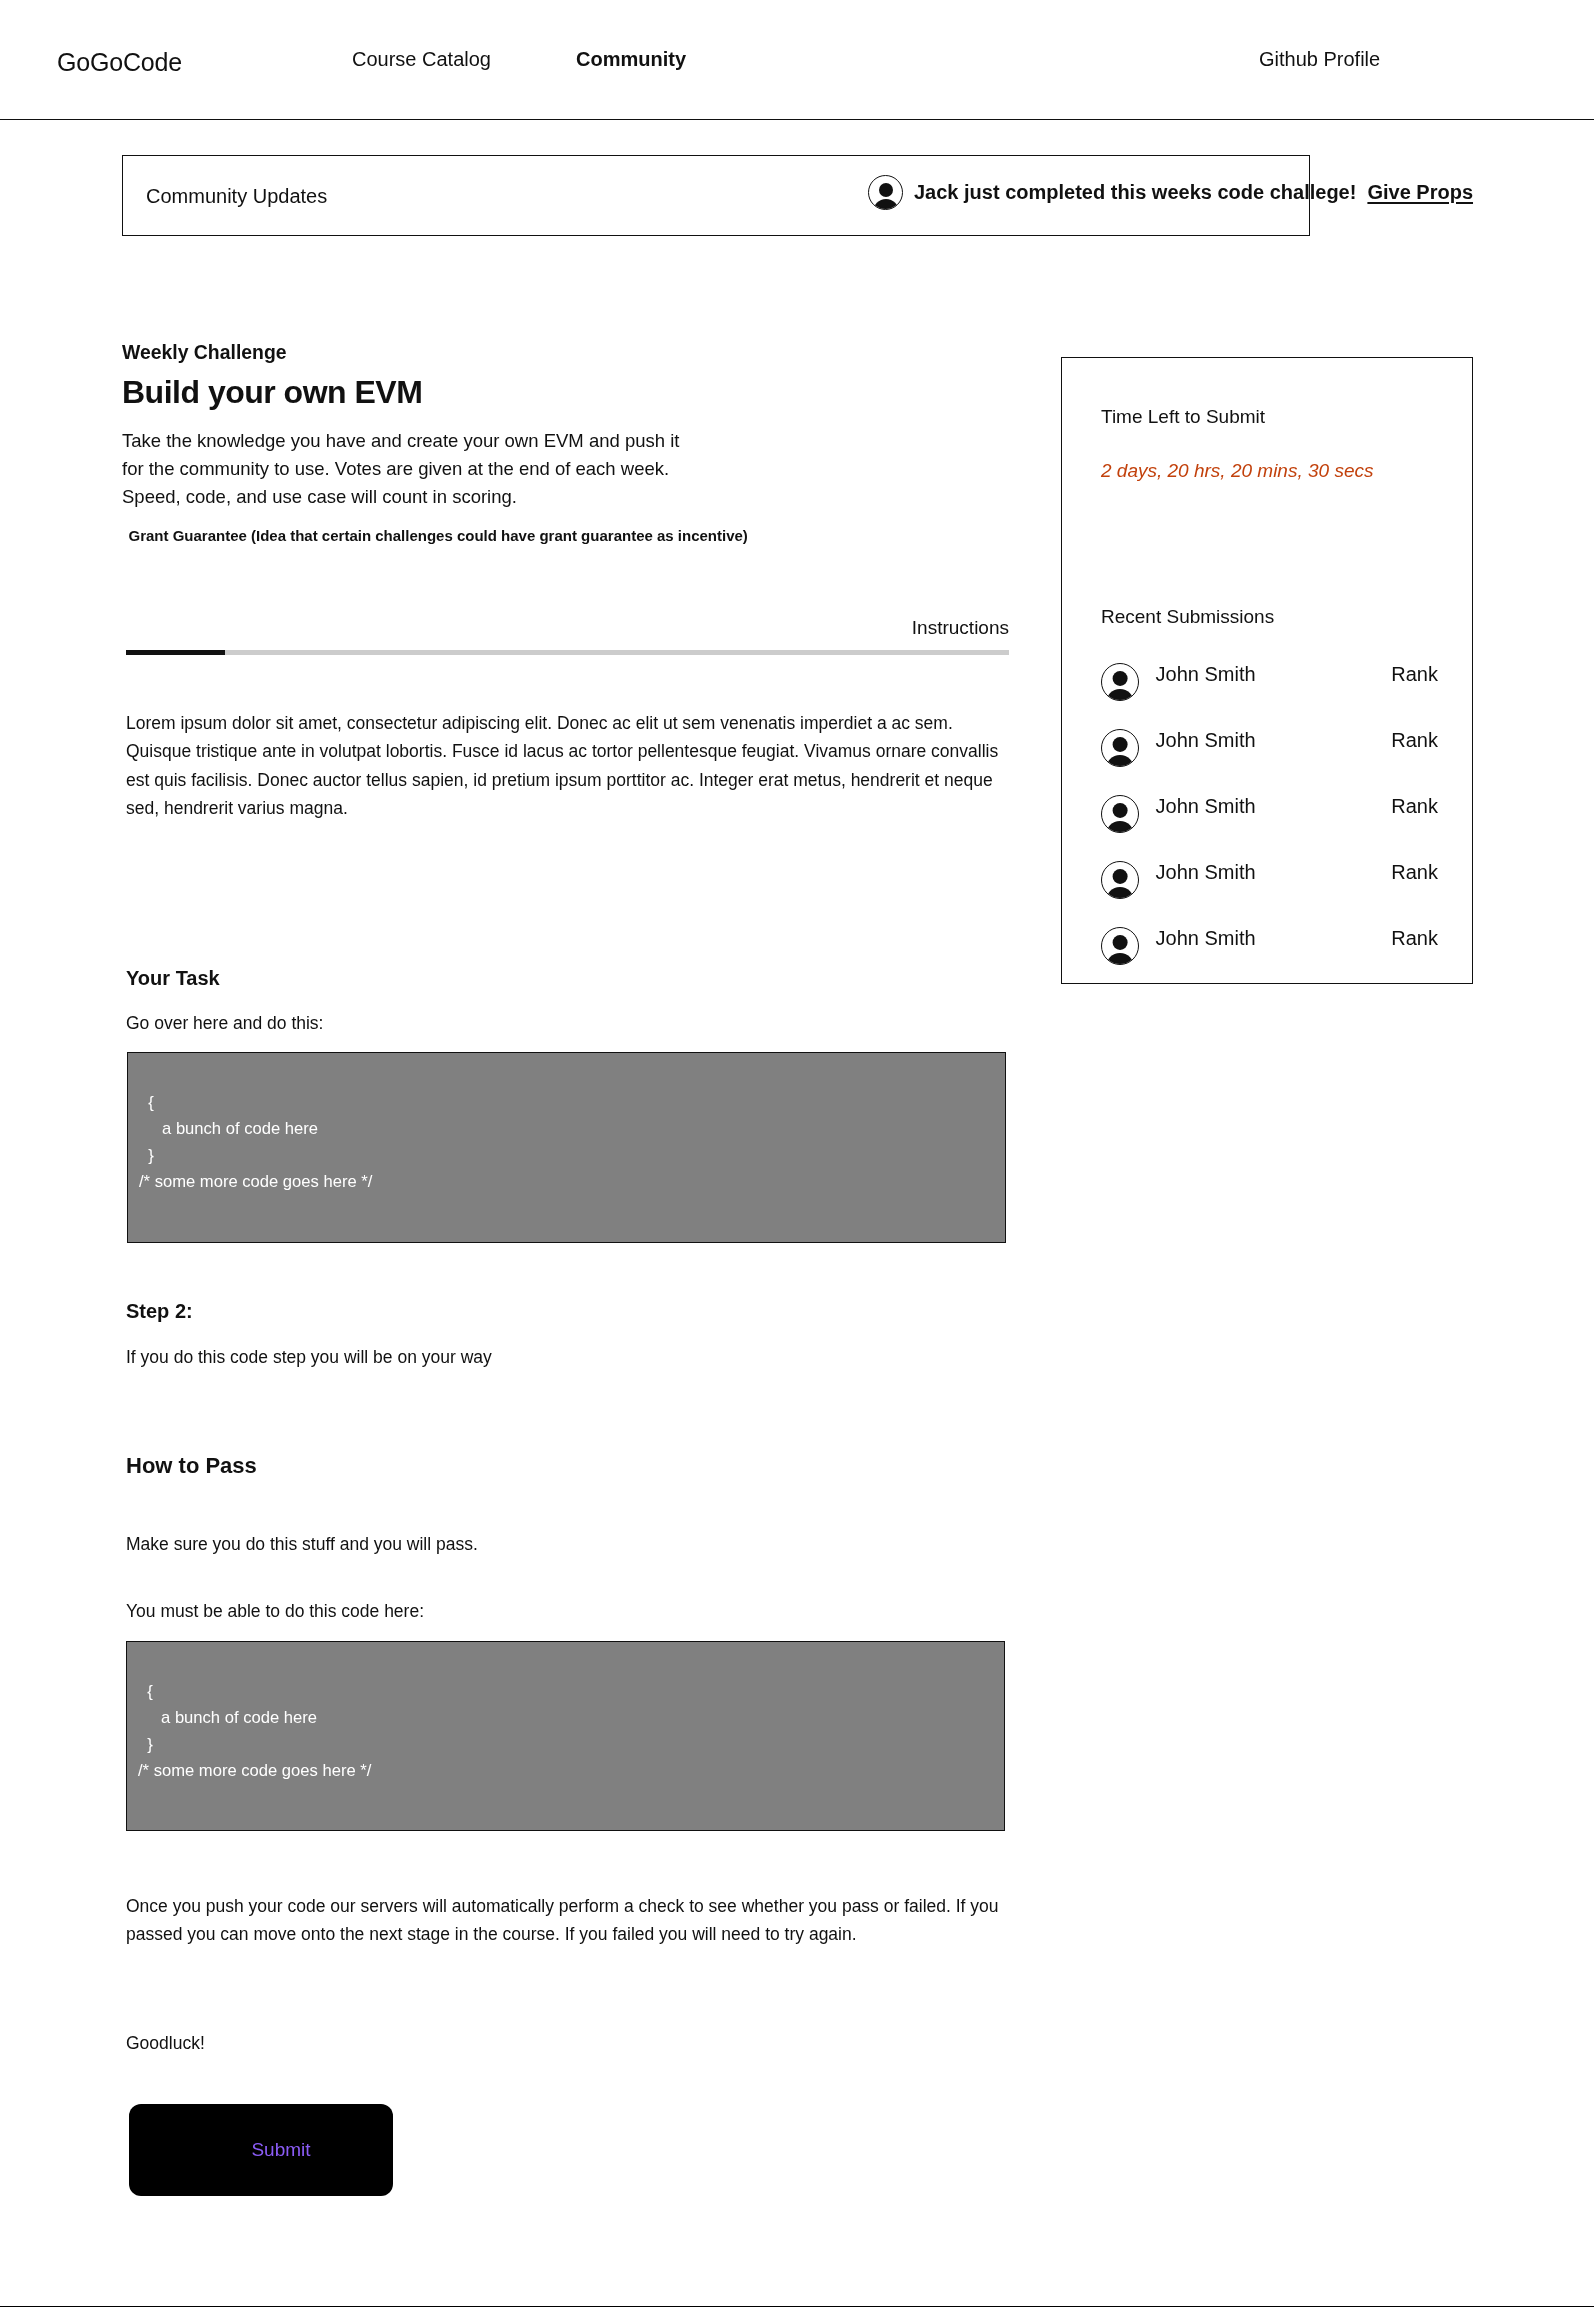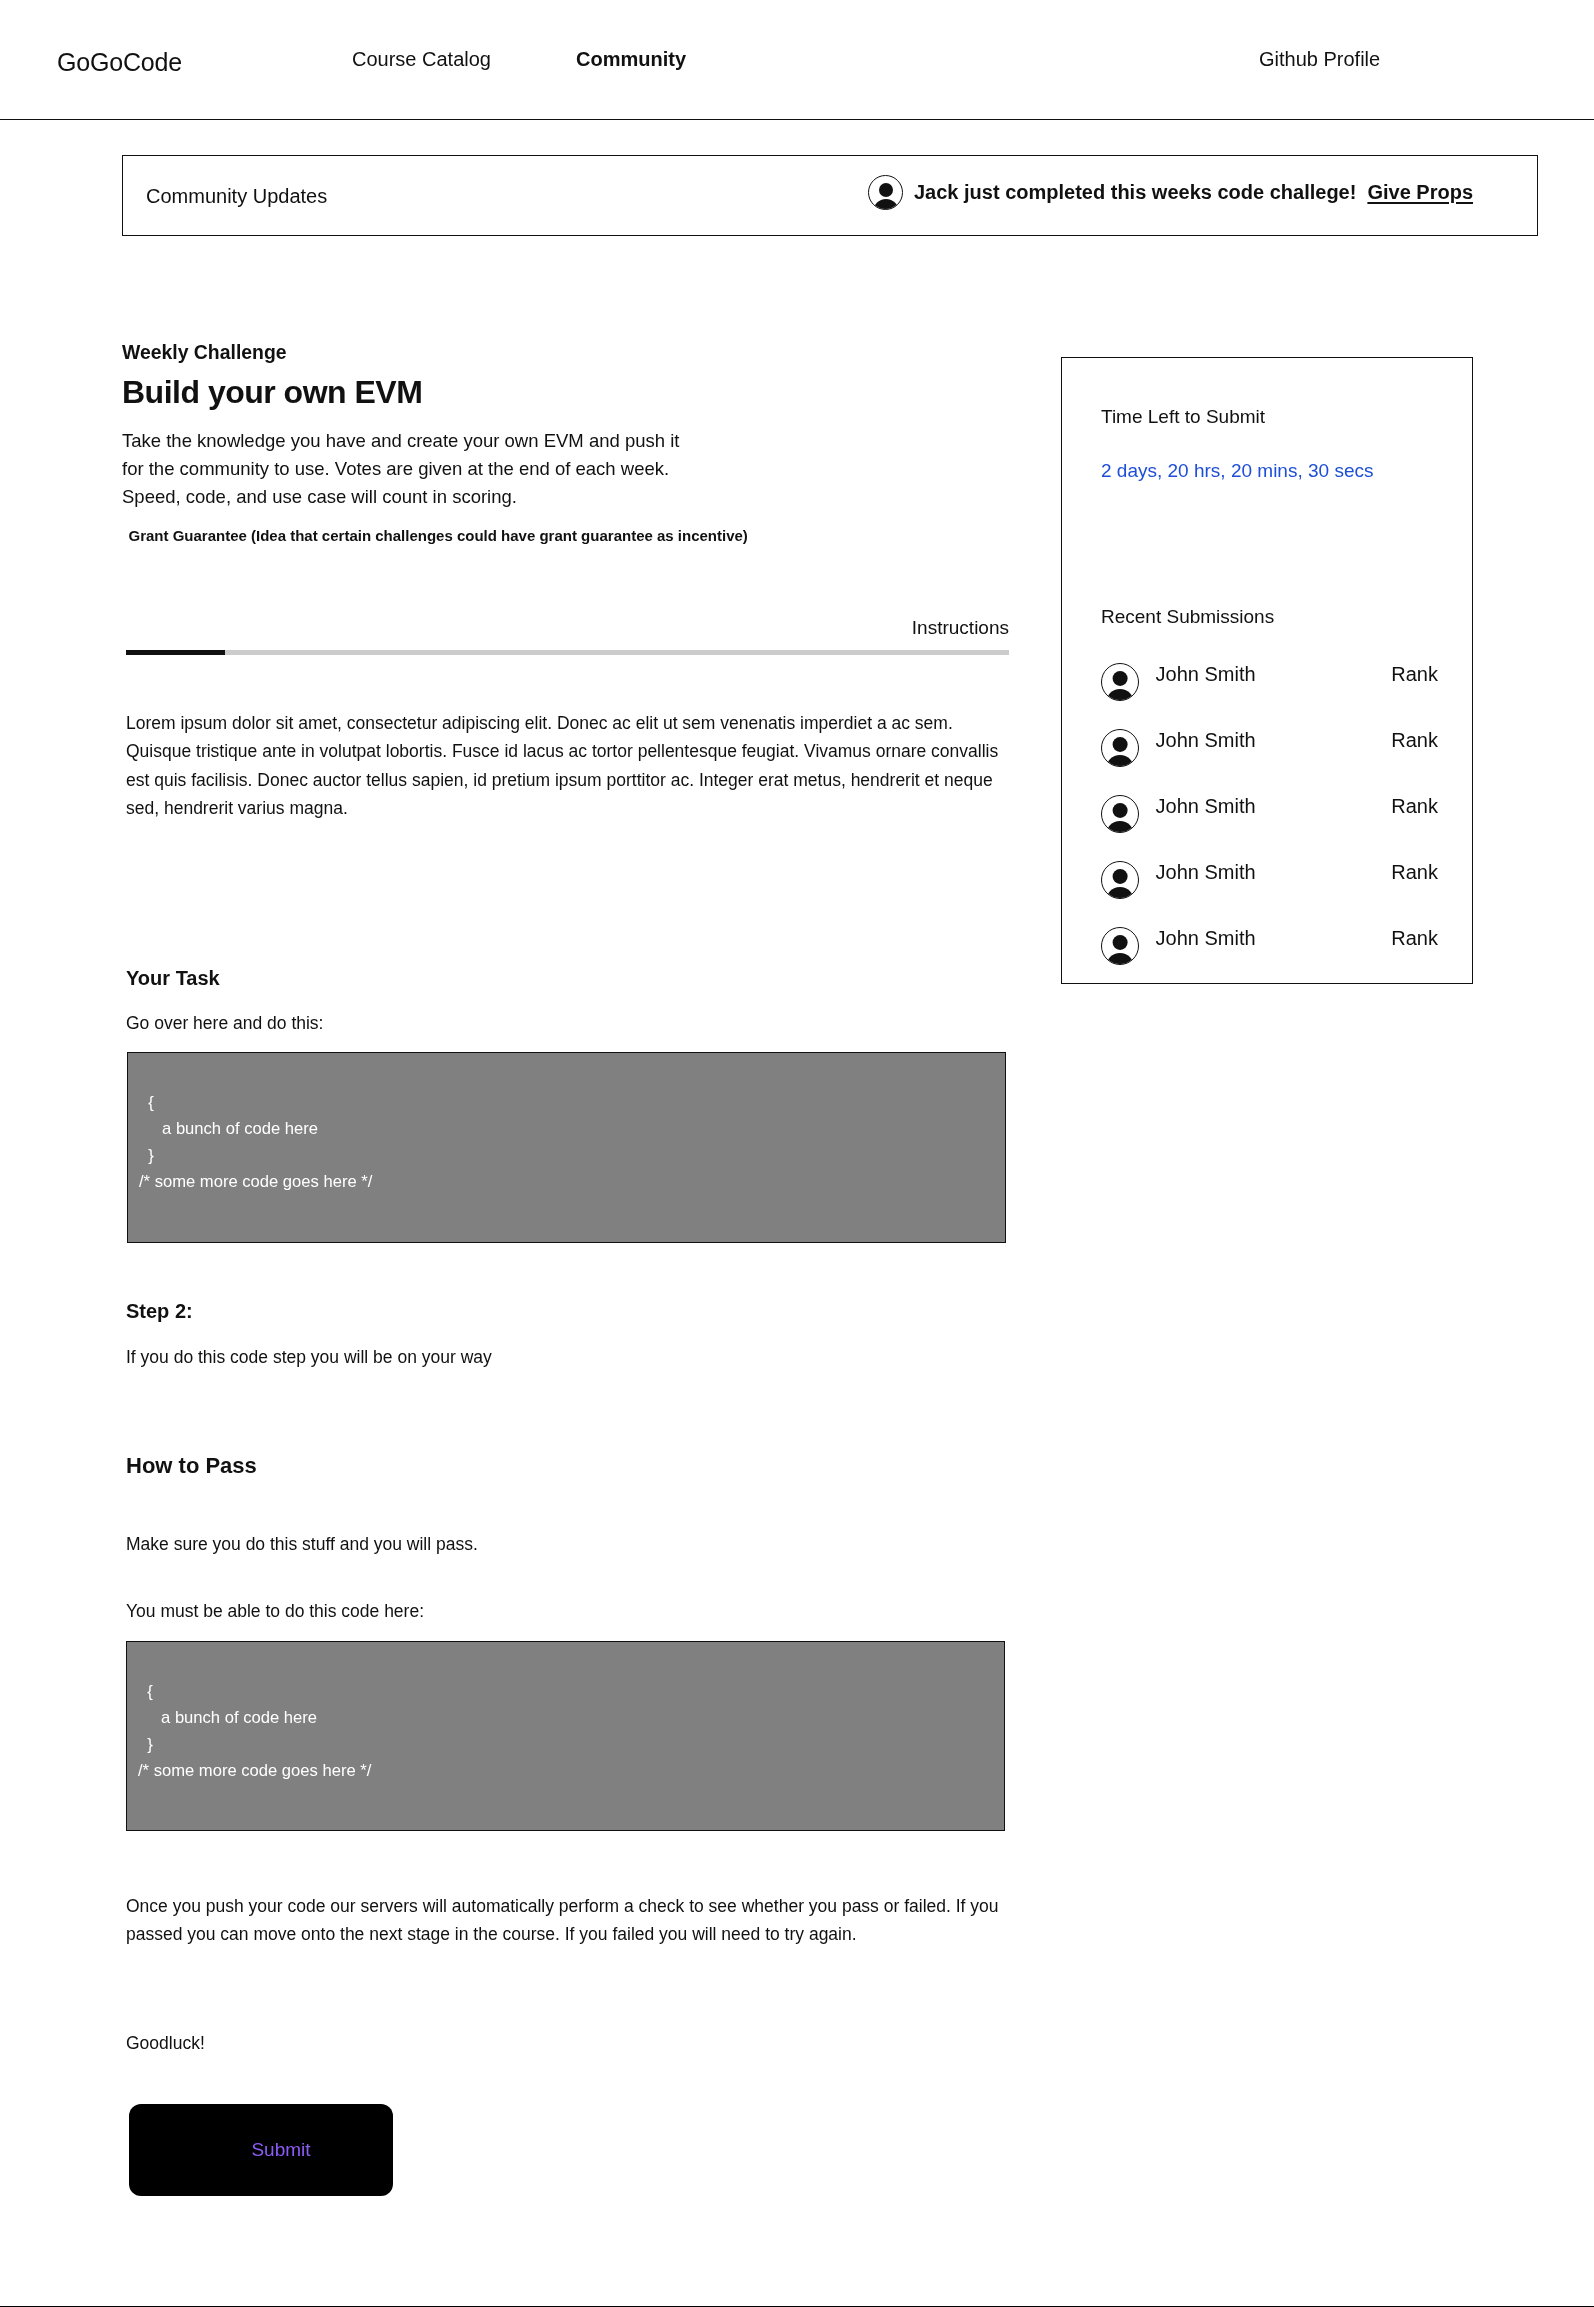"Community Updates" #community-banner { width: 1416px -> 1188px }
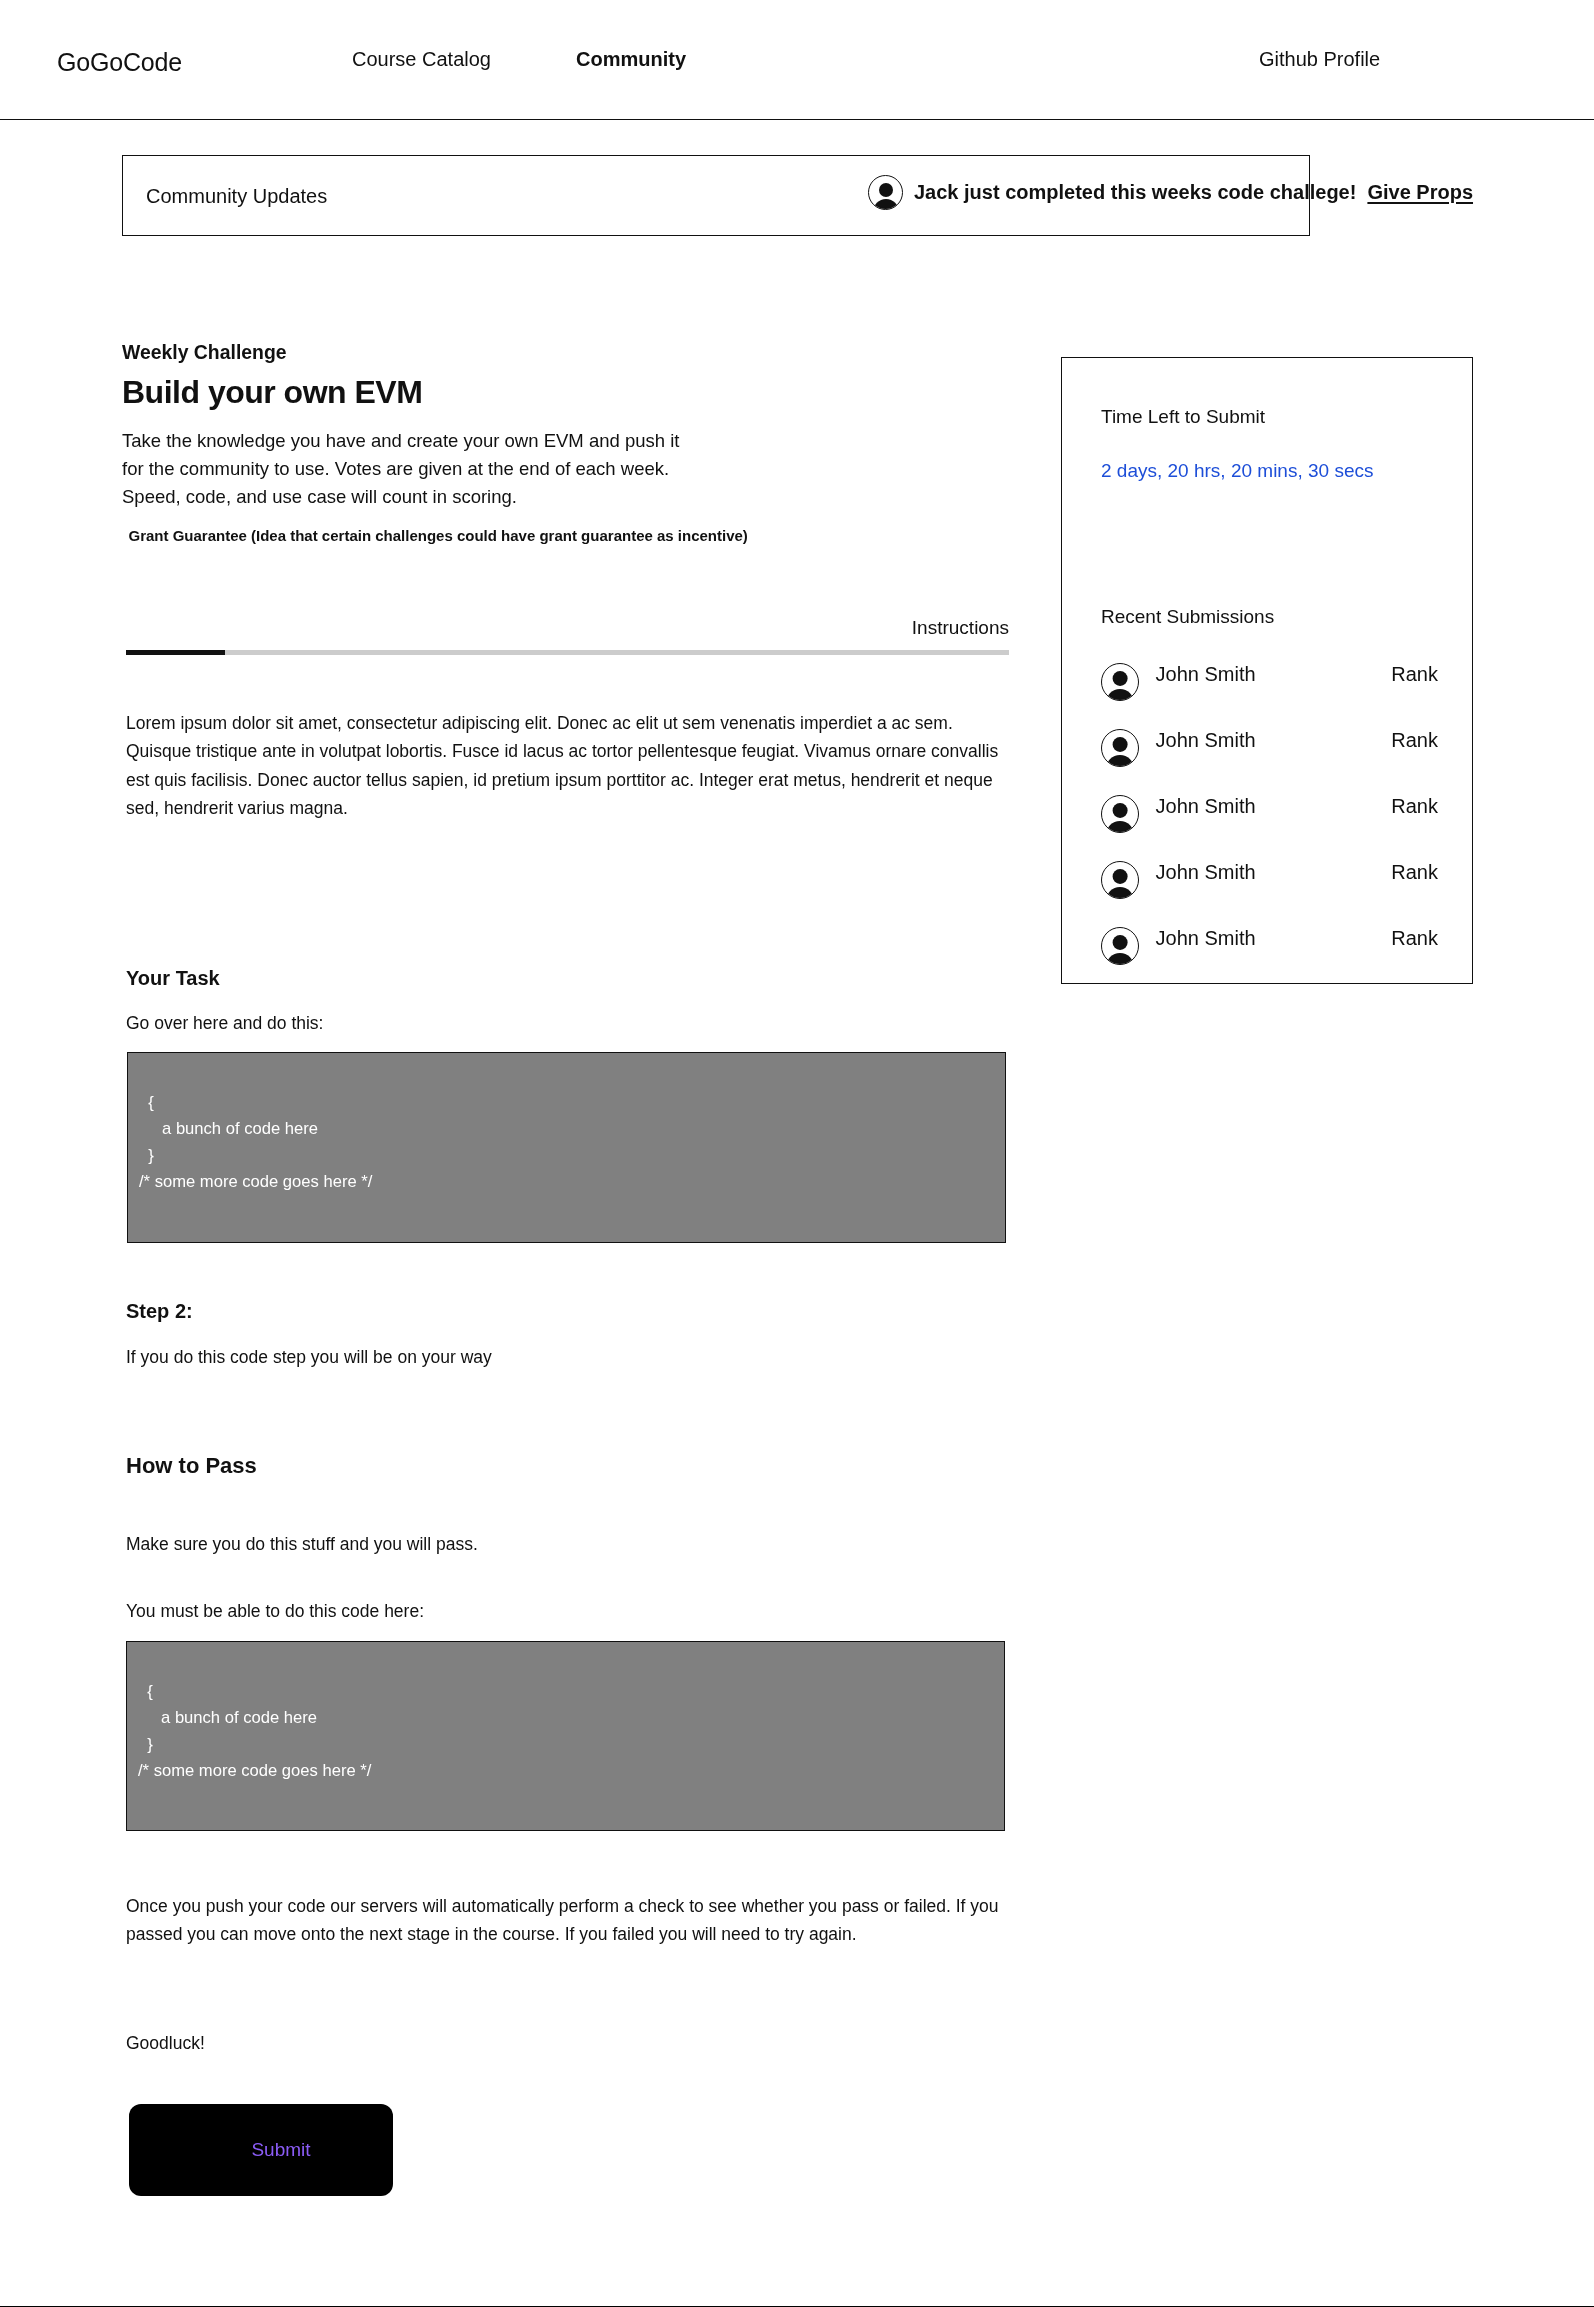"2 days, 20 hrs, 20" #time-left-value { color: #1d4ed8 -> #c2410c; font-style: none -> italic }
